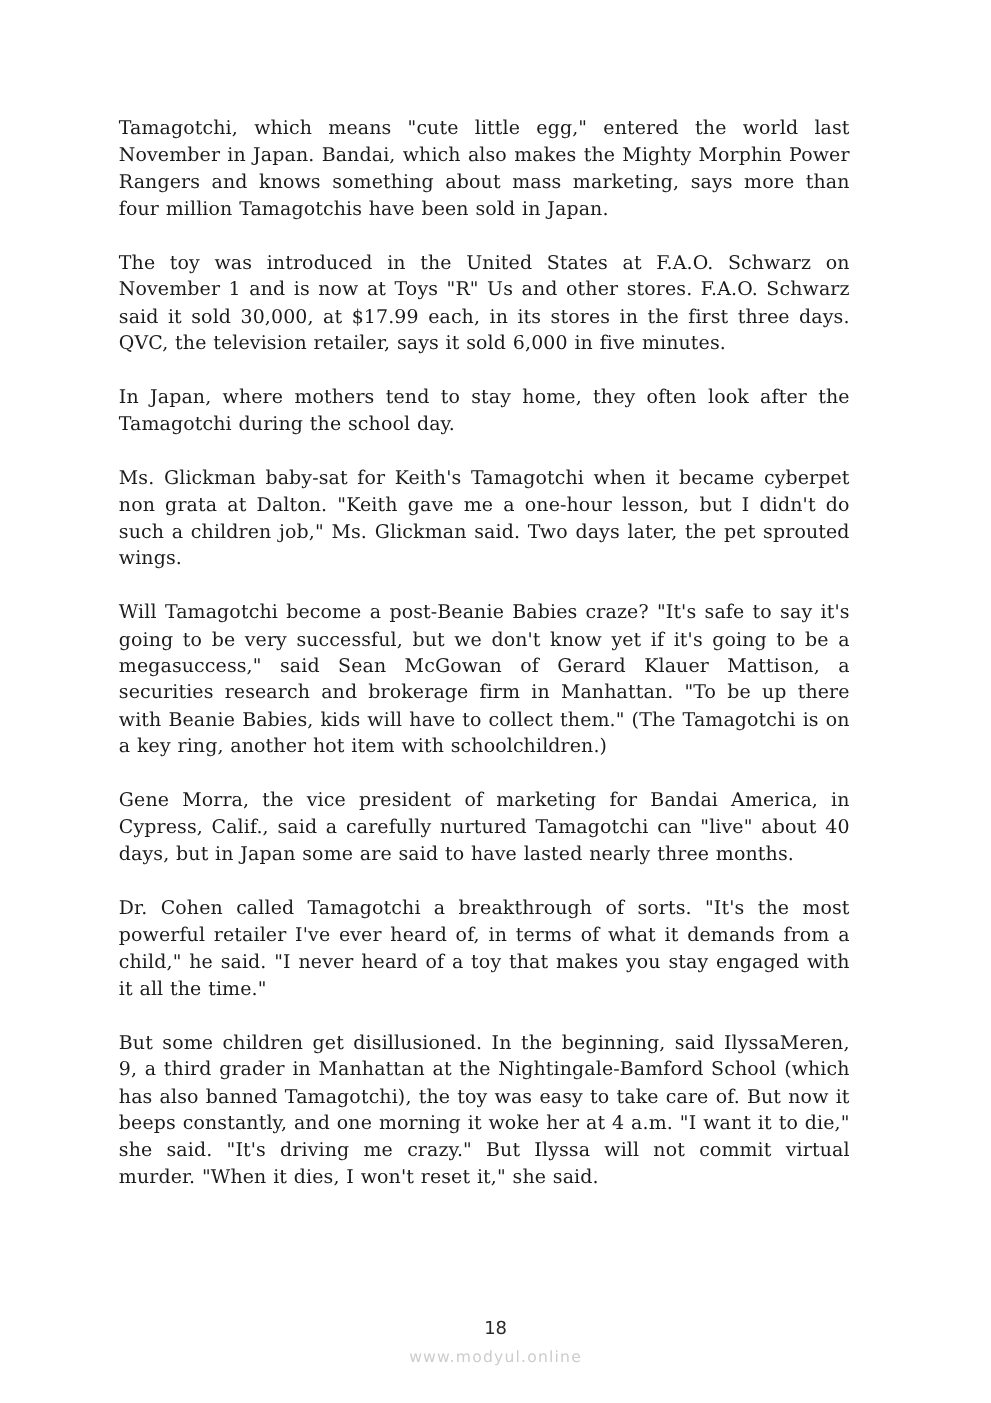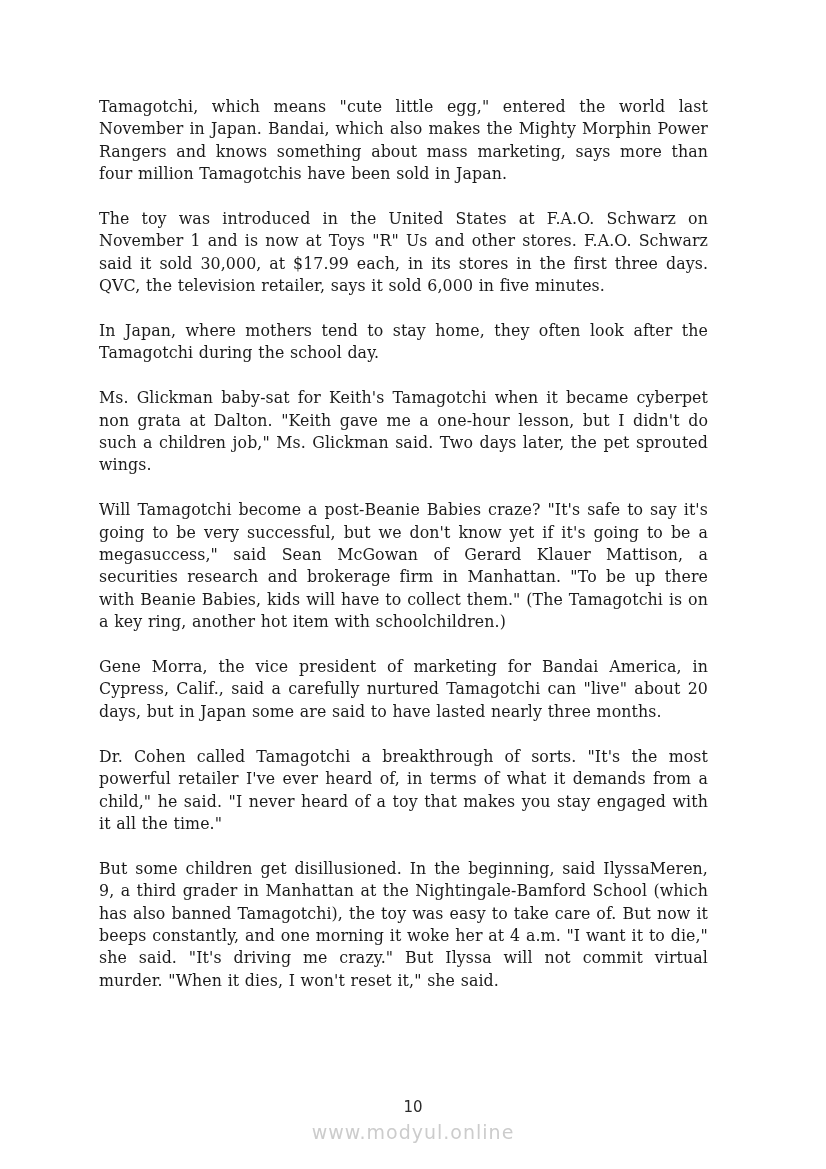"Gene Morra, the vice president" p { text: 20 -> 40 }
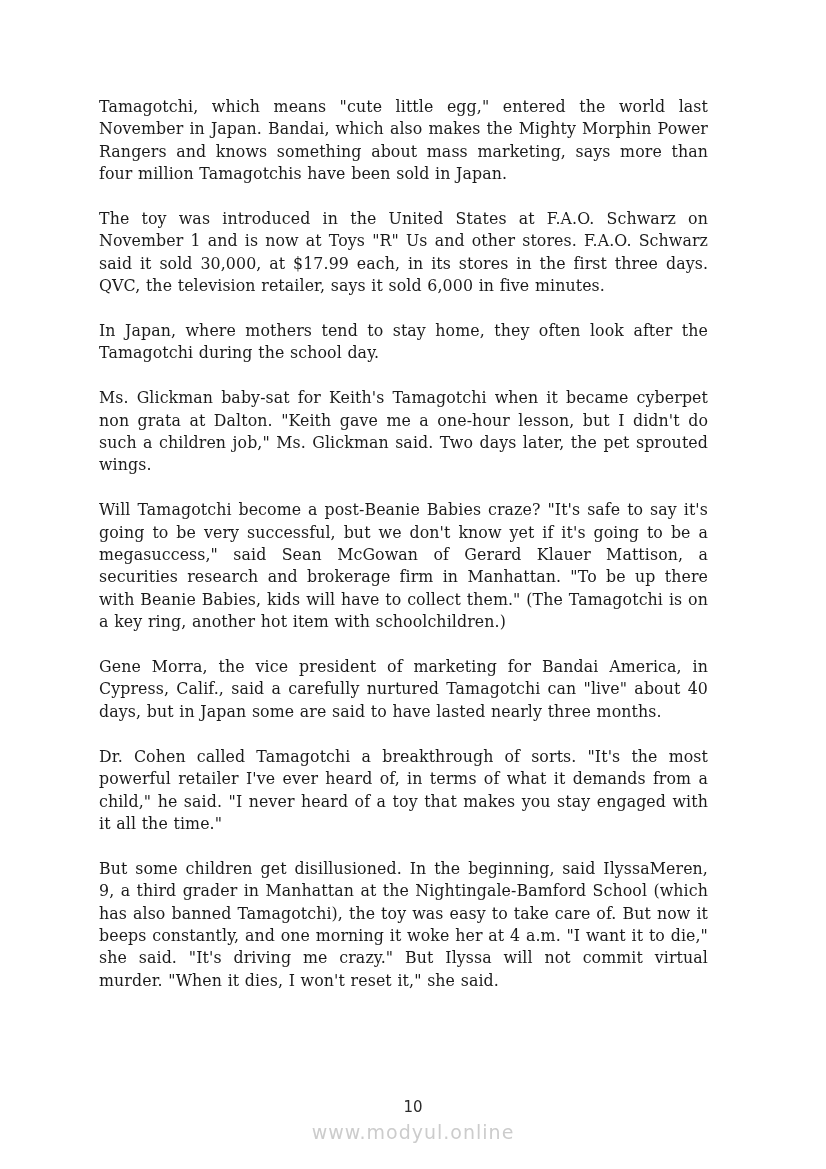"10" span.page-number { text: 10 -> 18 }
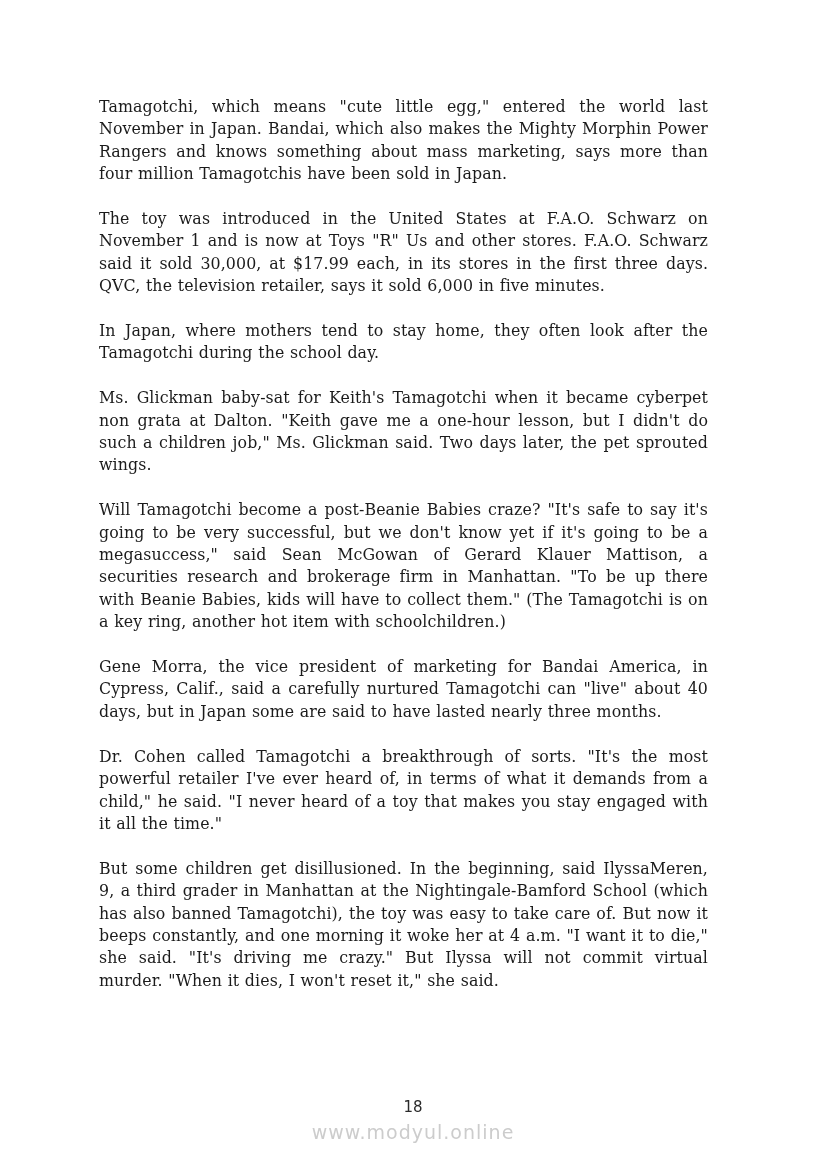"www.modyul.online" .watermark { font-size: 19px -> 13px }
